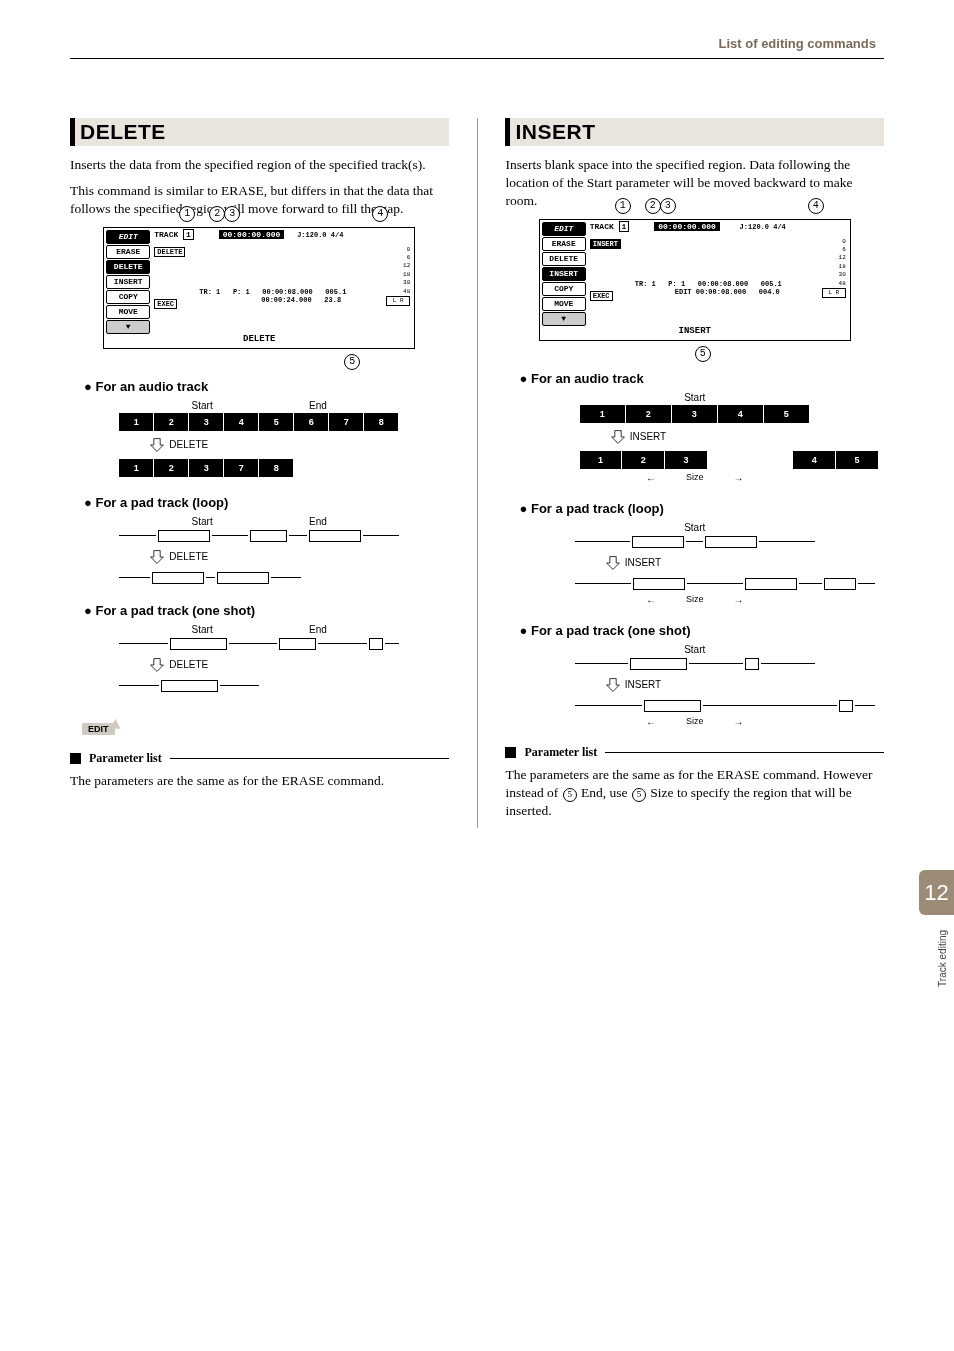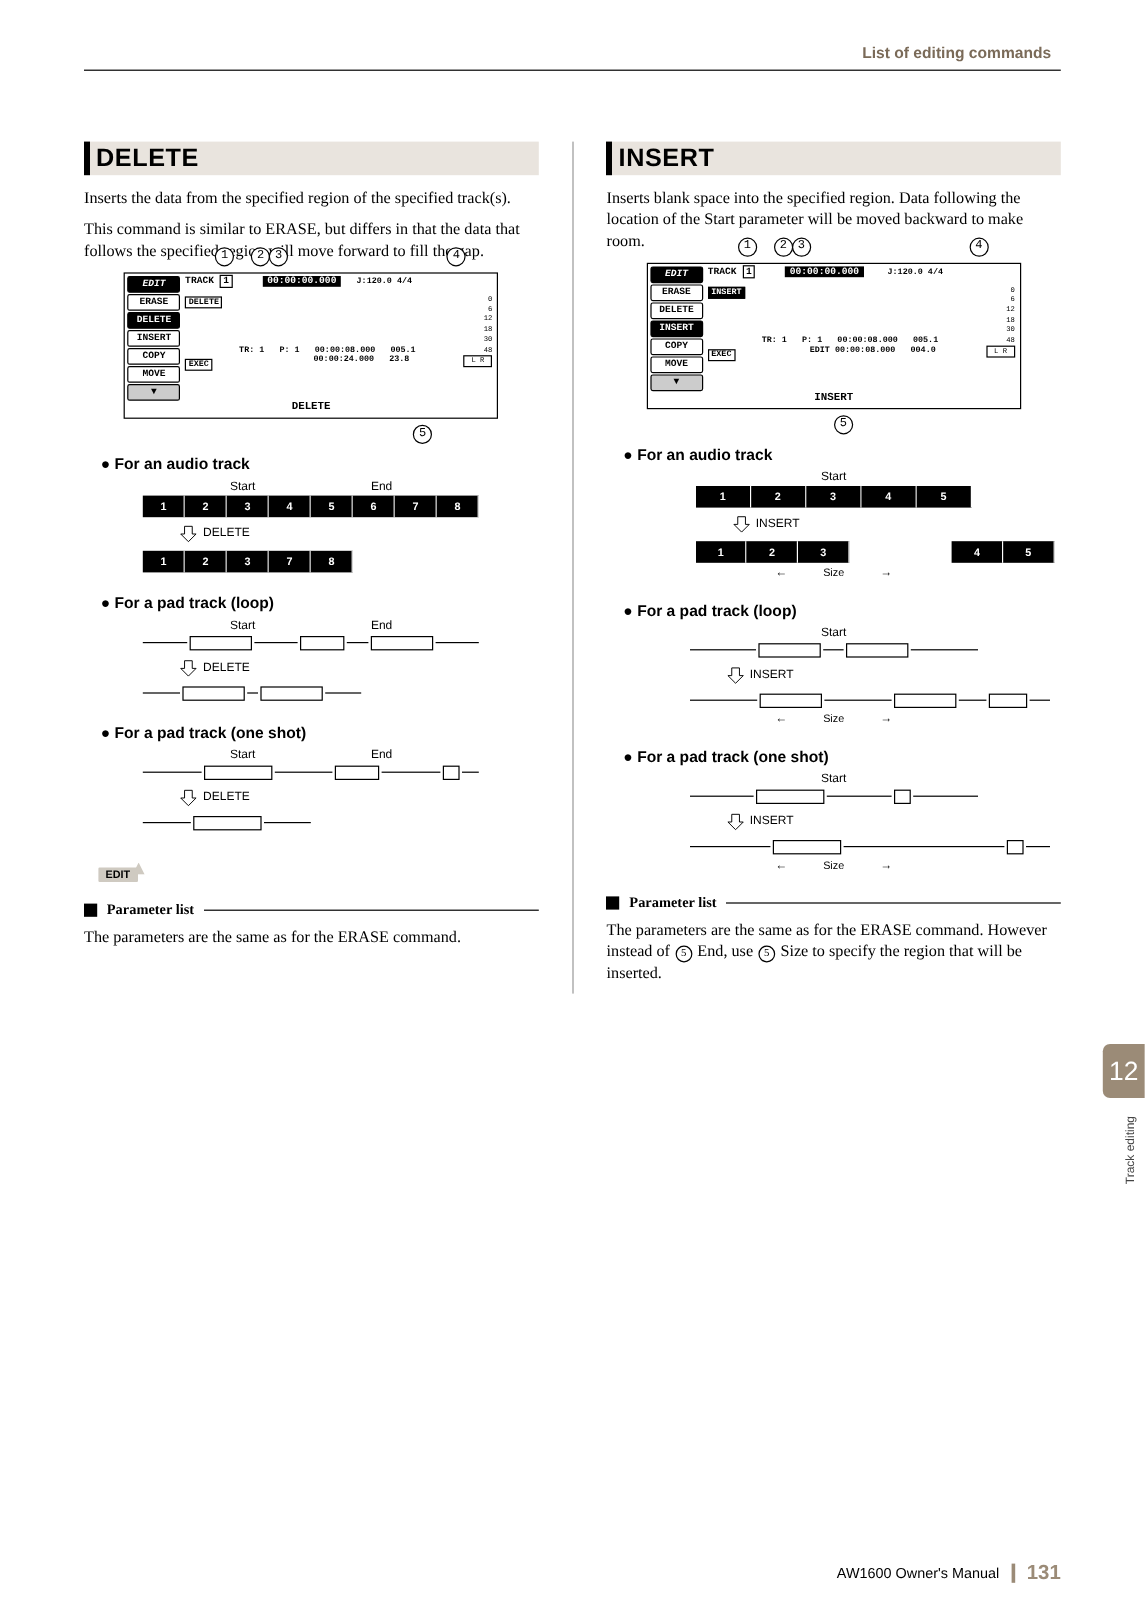"AW1600 Owner's Manual" div.footer { html: <div> <span>AW1600 Owner's Manual</span> <span></span> <span>131</span> </div> -> none }
